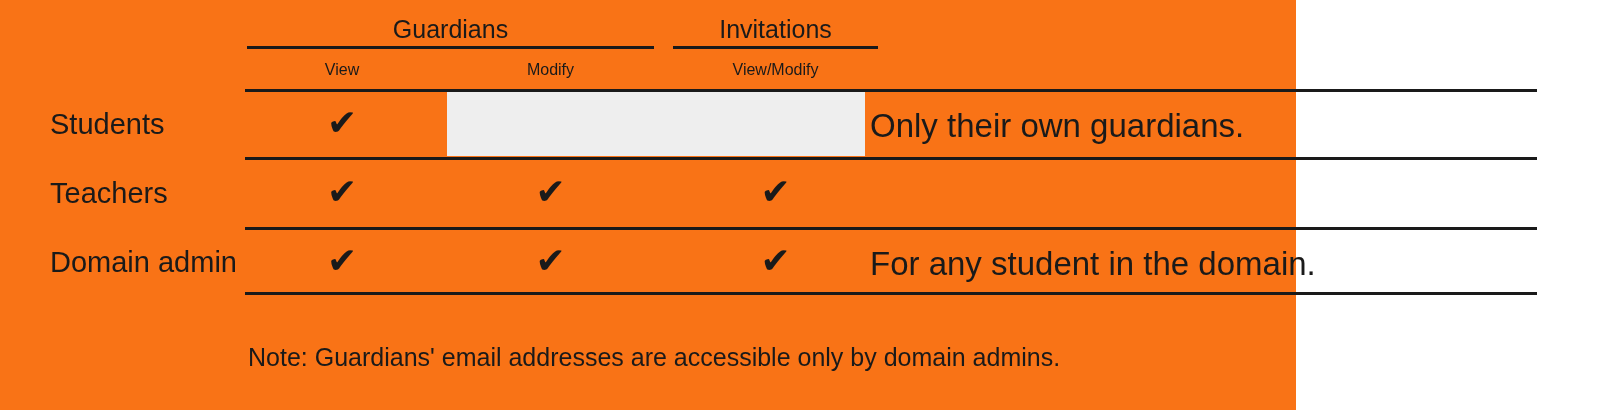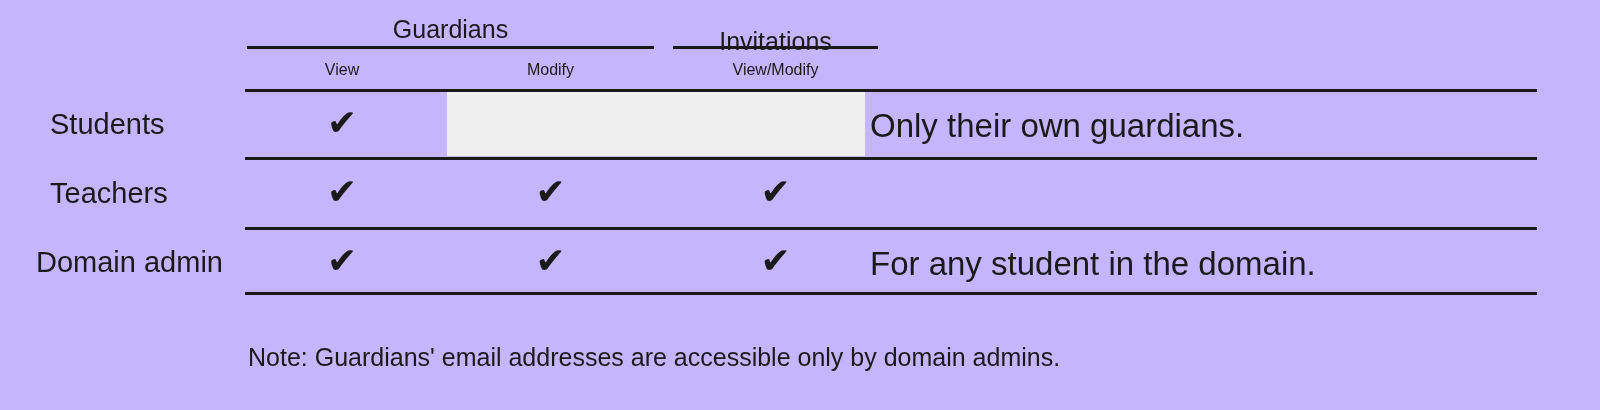"Guardians" #page { background: #c4b5fd -> #f97316; width: 1600px -> 1296px }
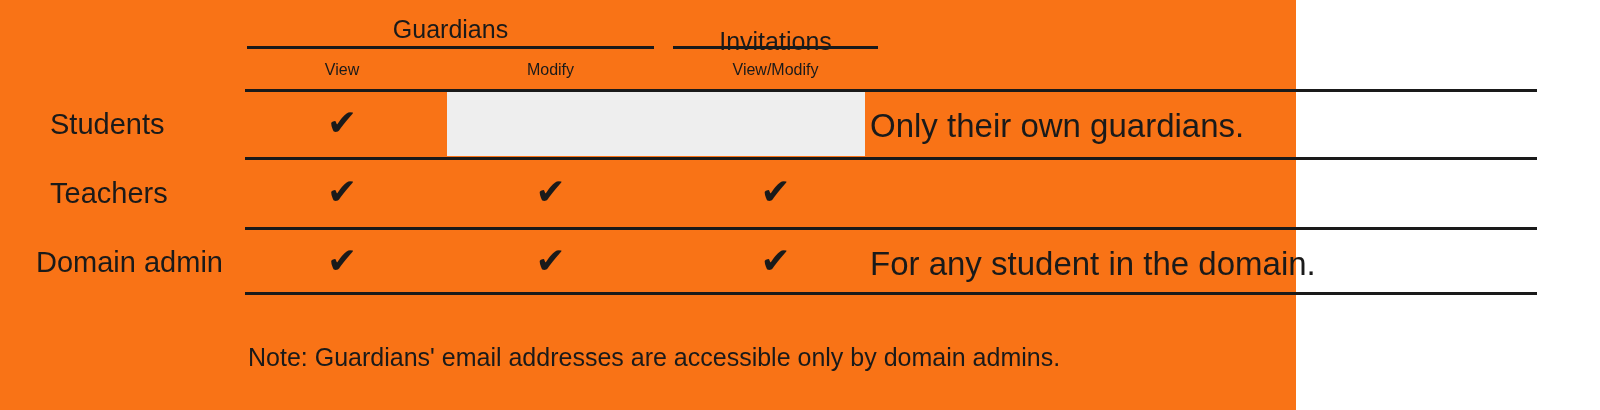"Invitations" div.group-head { top: 26px -> 14px }
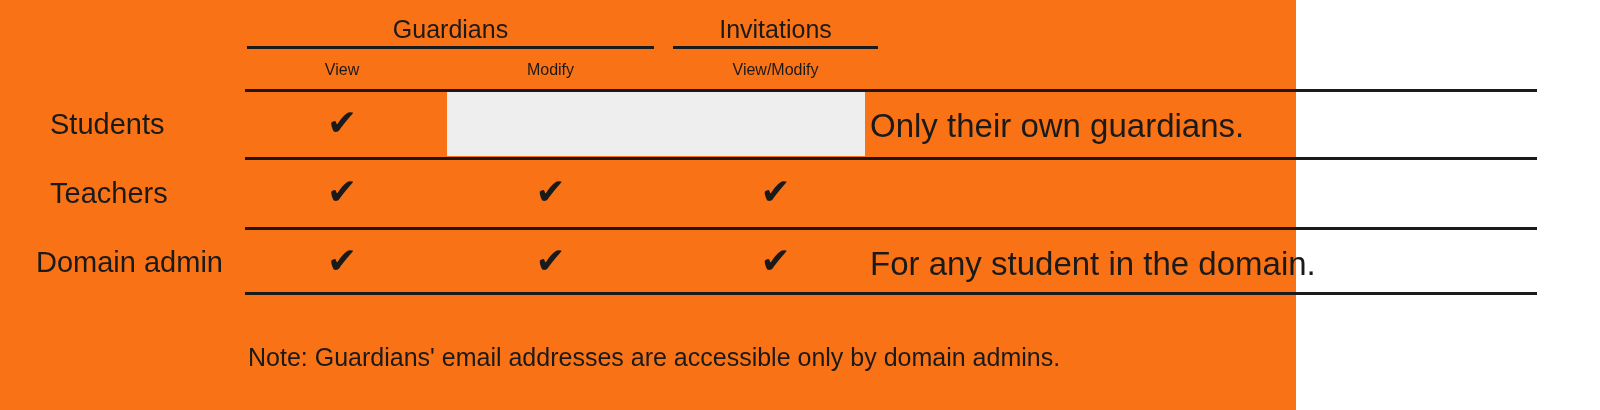"Domain admin" div.row-label { left: 36px -> 50px }
